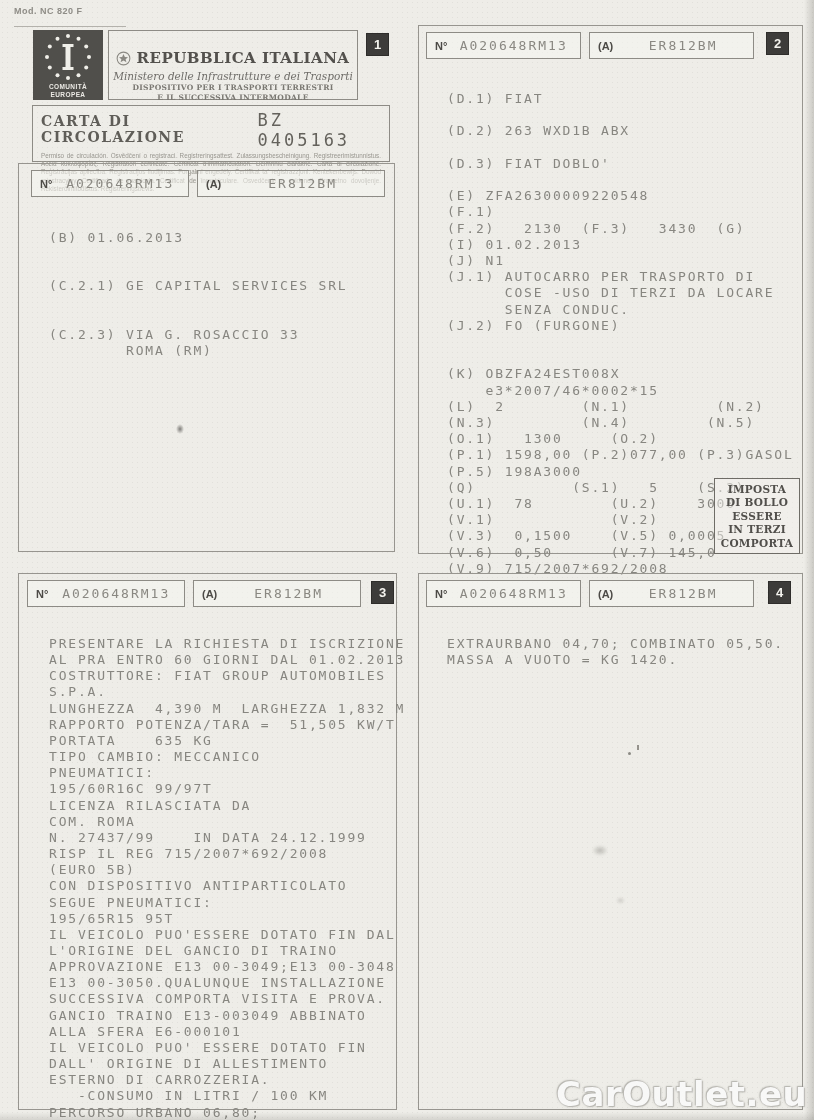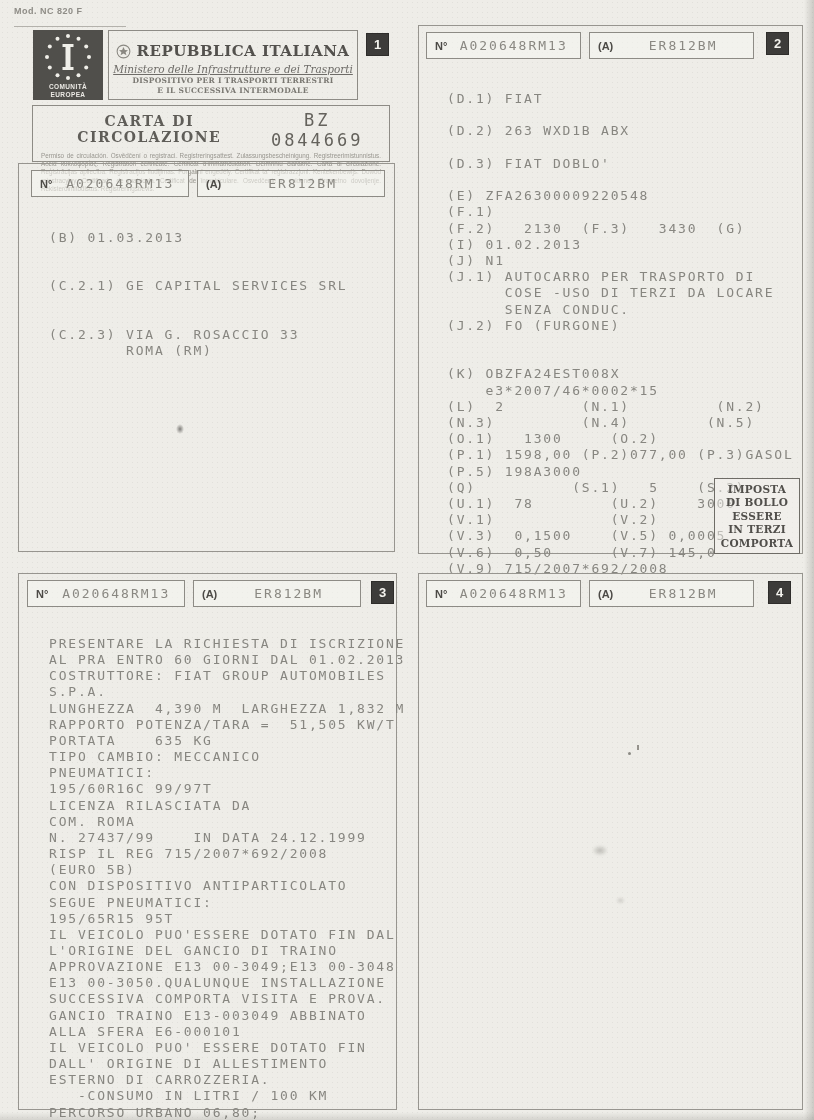"REPUBBLICA ITALIANA" .header-box { padding-top: 11px -> 18px }
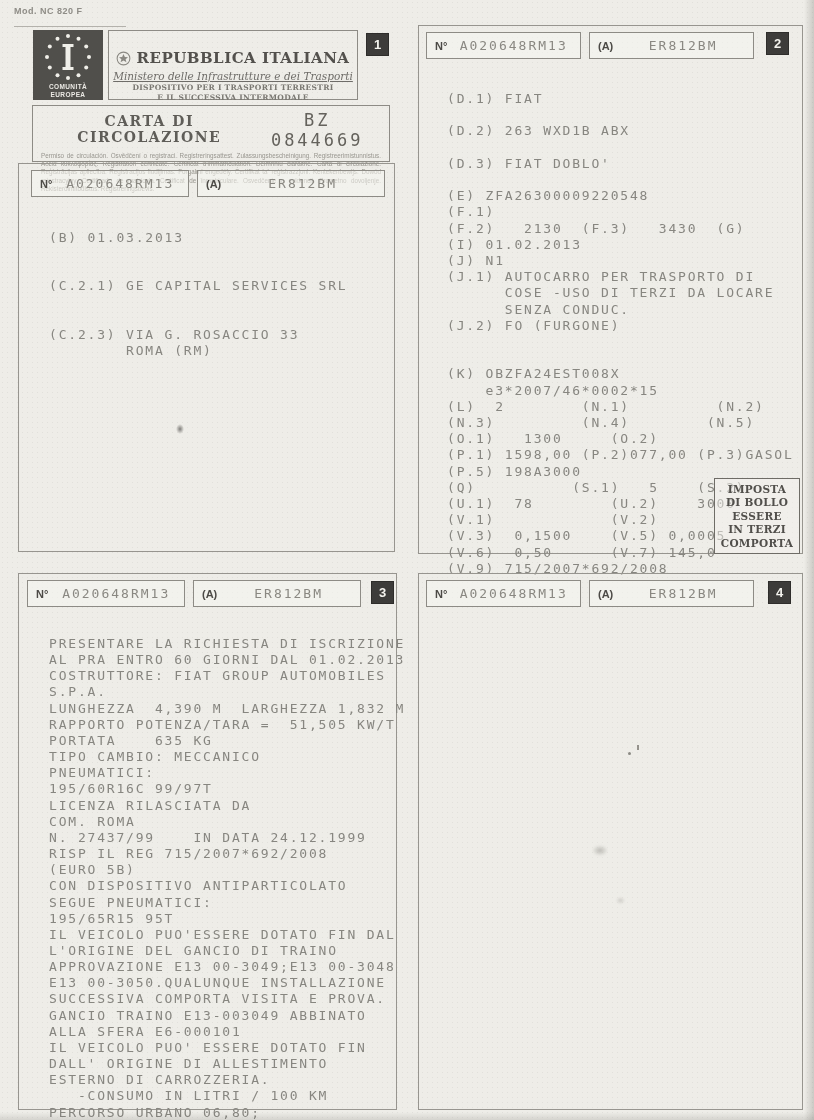"Ministero delle Infrastrutture e dei" .ministry { text-decoration: underline -> none }
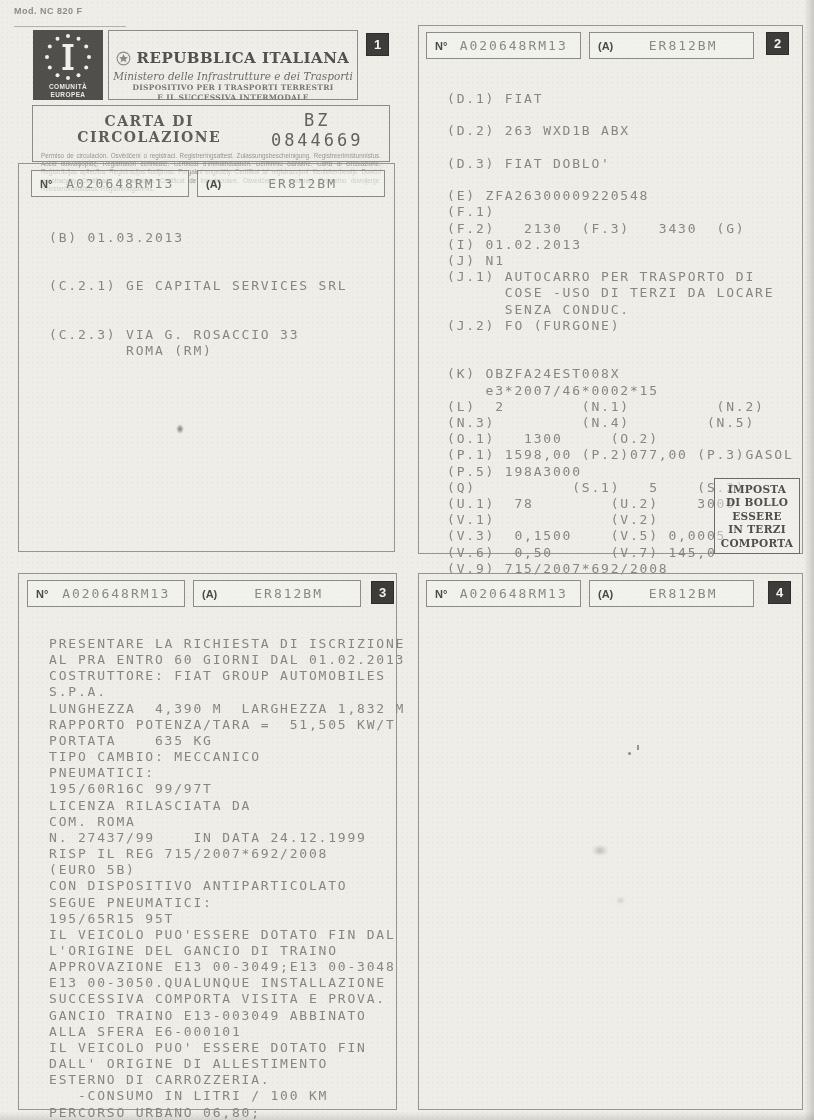"CARTA DI CIRCOLAZIONE" .carta-row { text-align: center -> none }
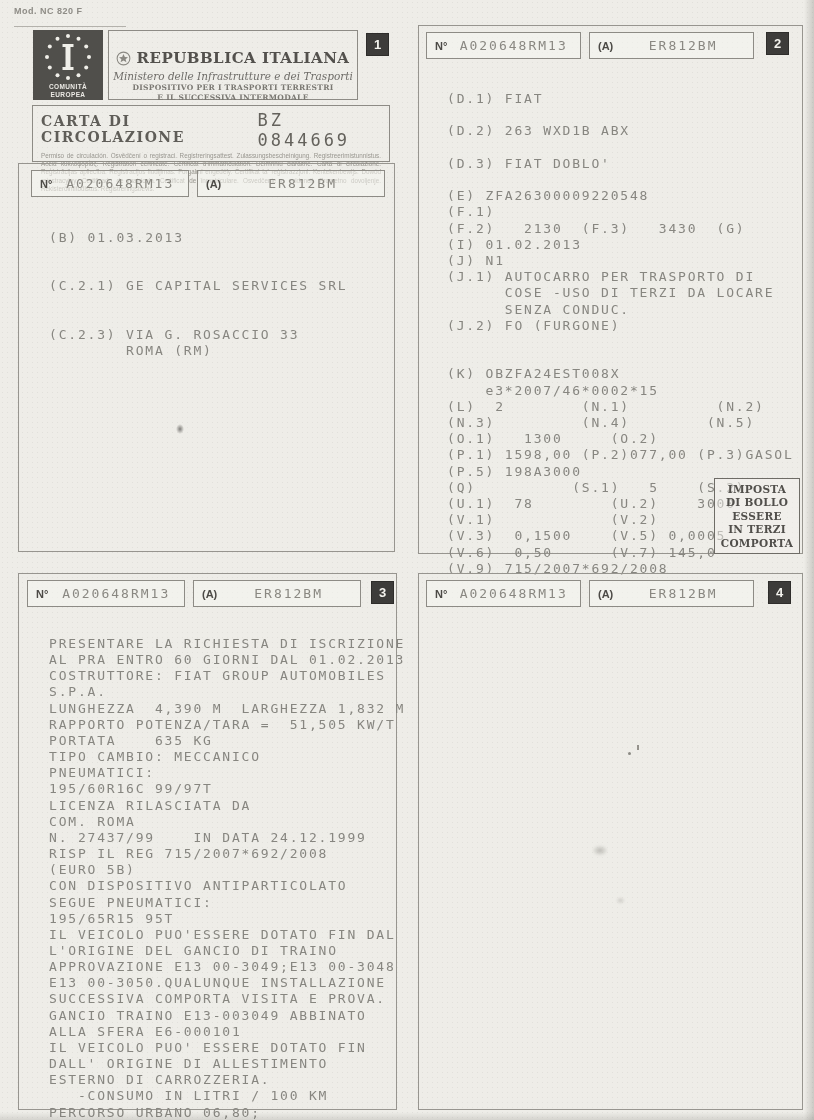"BZ 0844669" span.carta-serial { text: 0844669 -> 0405163 }
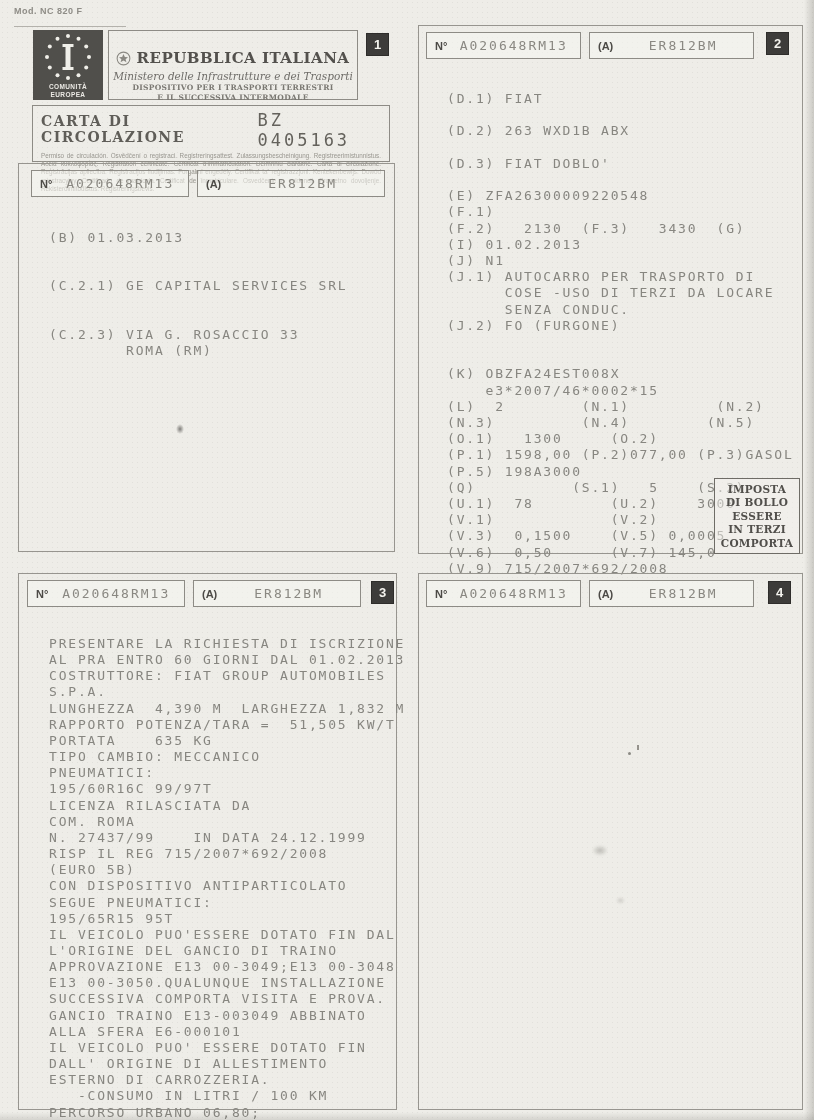"(B) 01.03.2013" pre.lines { text: 01.03.2013 -> 01.06.2013 }
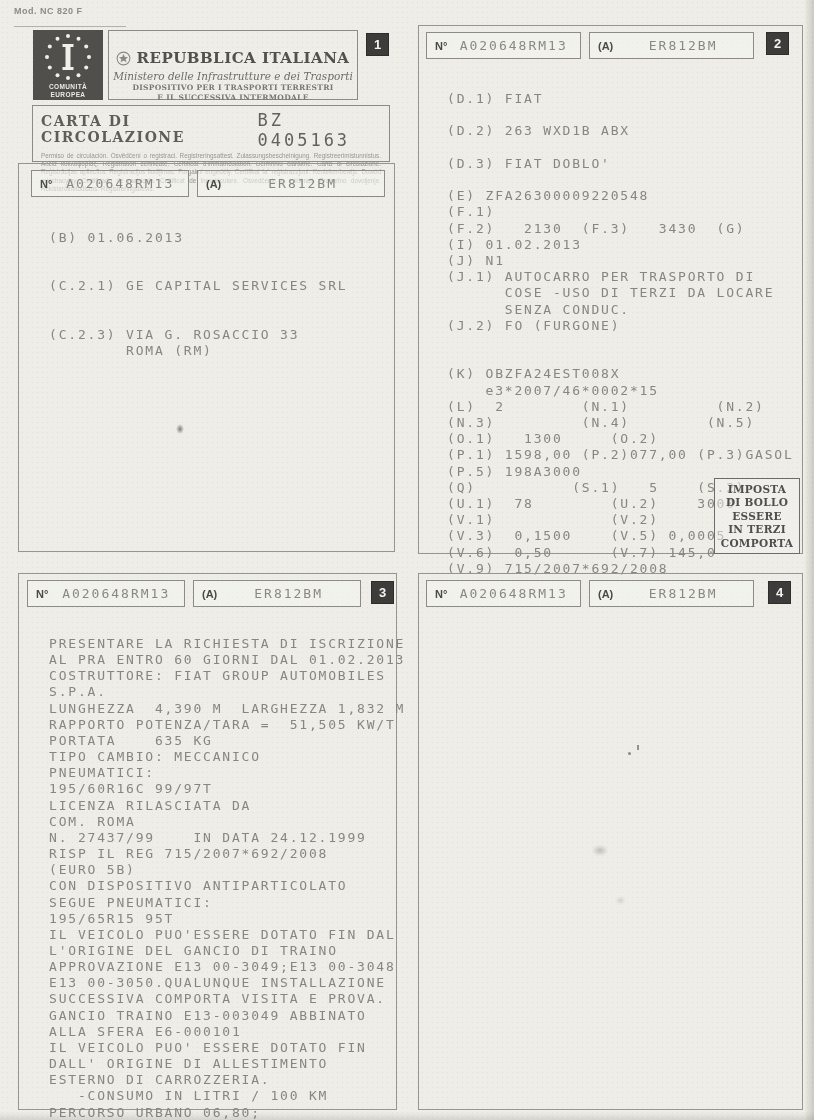"EXTRAURBANO 04,70; COMBINATO 05,50." pre.lines { html: none -> <pre>EXTRAURBANO 04,70; COMBINATO 05,50. MASSA A VUOTO = KG 1420.</pre> }
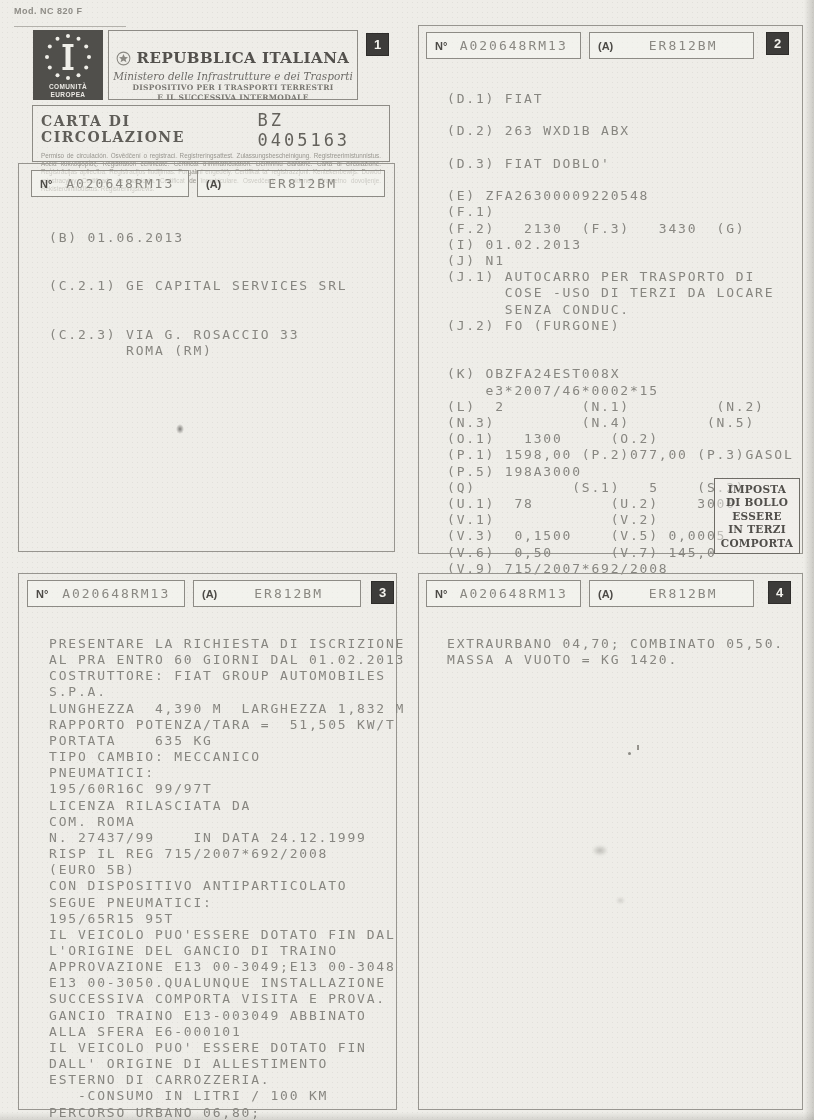"CarOutlet.eu" div.watermark { html: none -> <div>CarOutlet.eu</div> }
